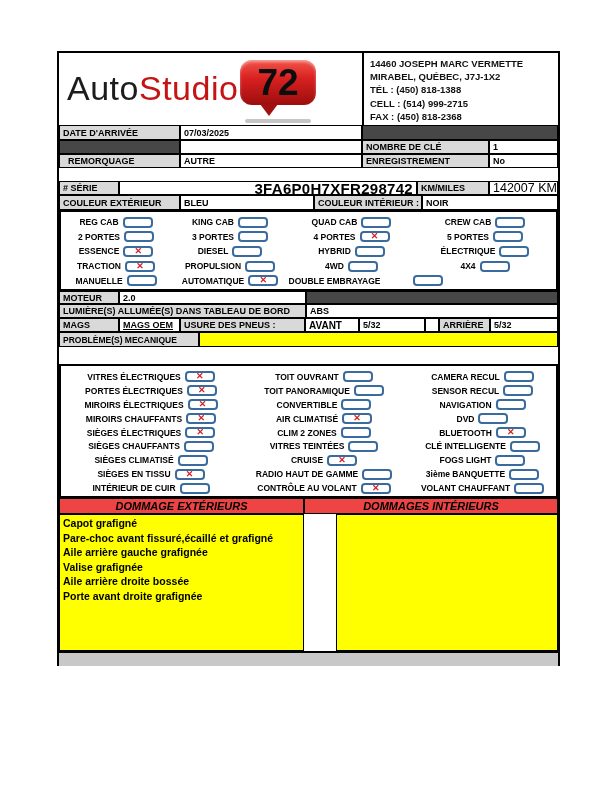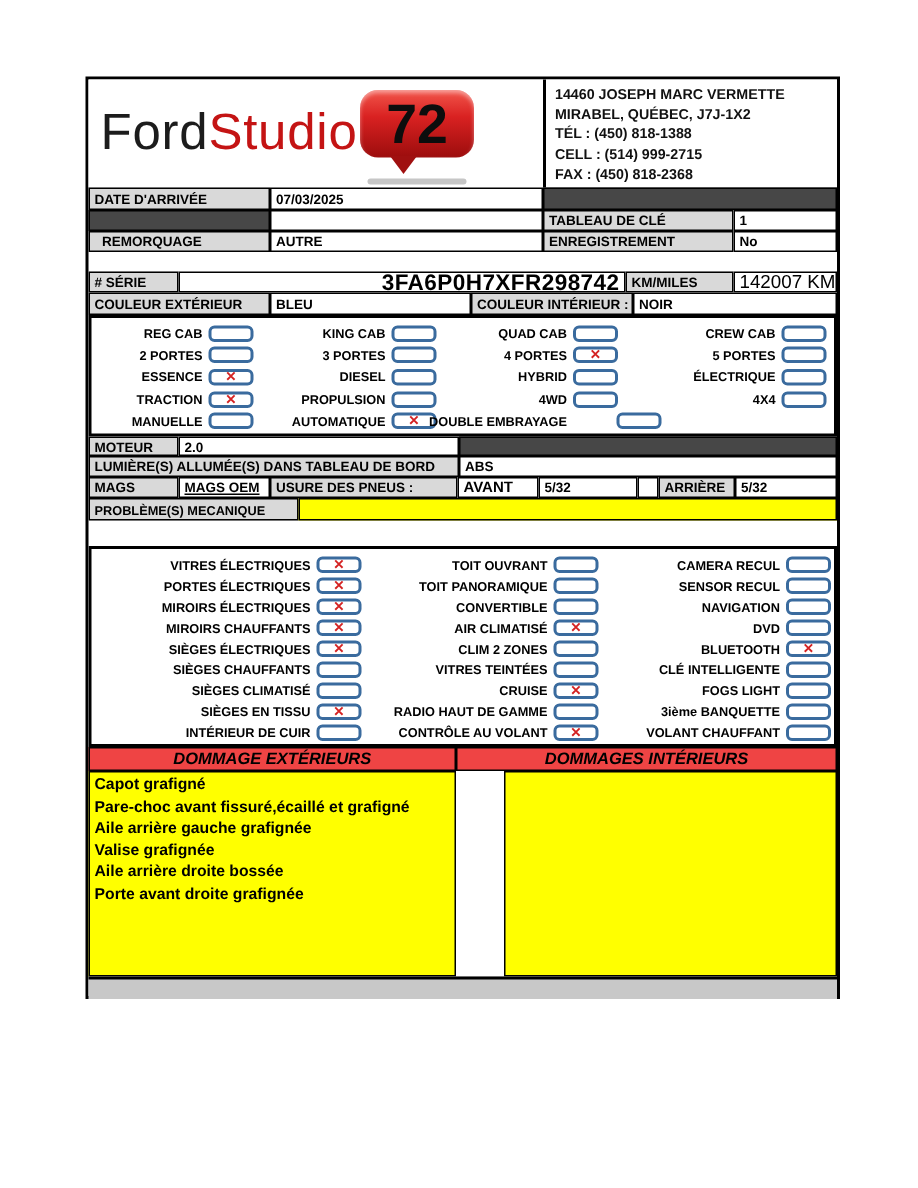"Ford" span { text: Ford -> Auto }
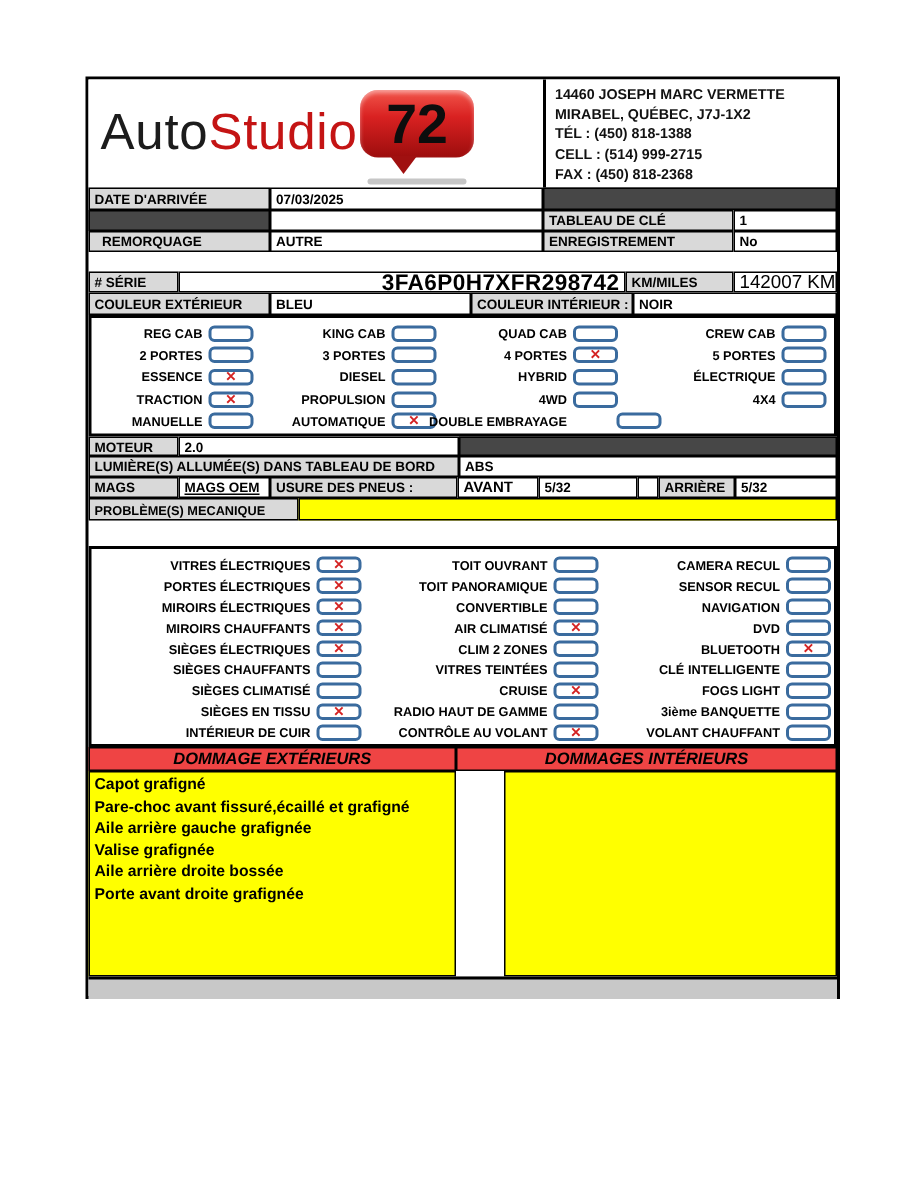"TABLEAU DE CLÉ" div.cell { text: TABLEAU -> NOMBRE }
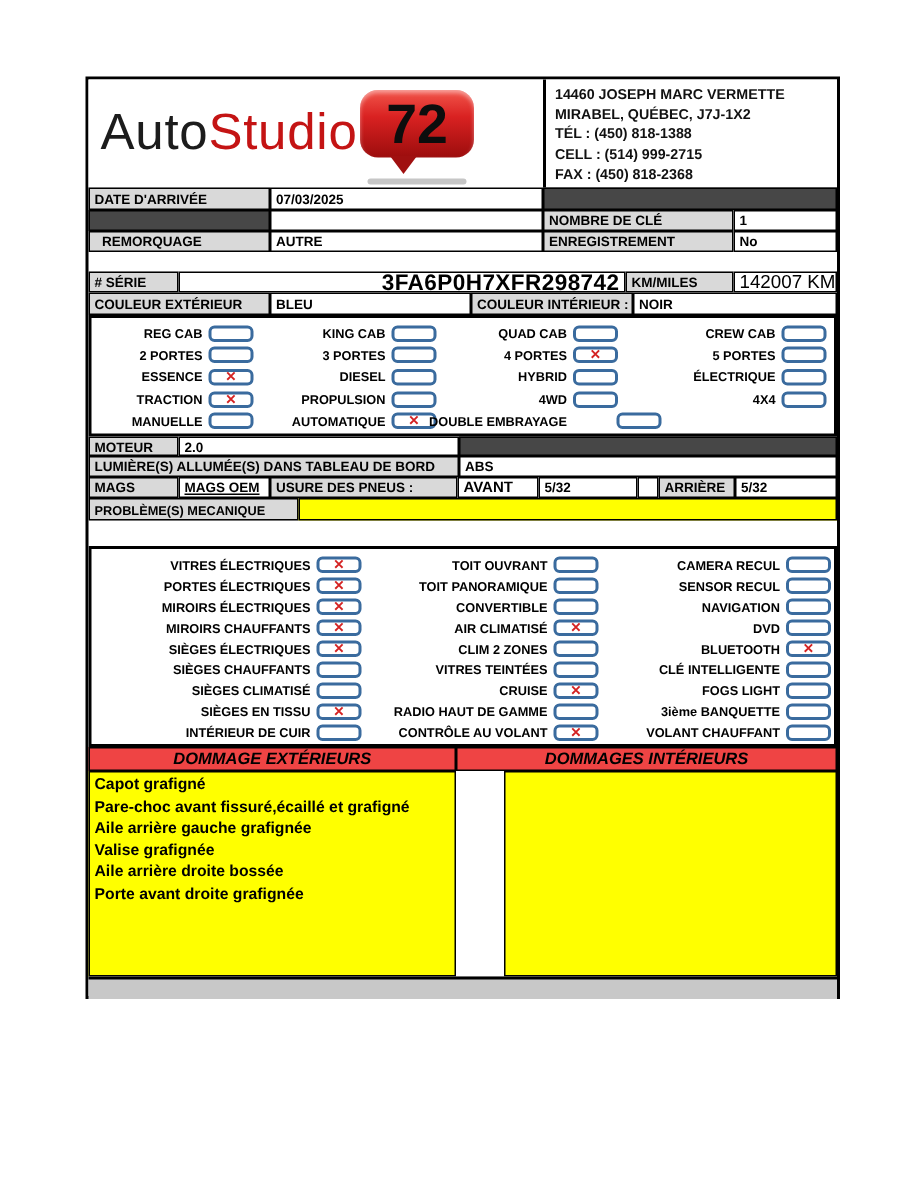"REG CAB" .ckrow { justify-content: flex-end -> center }
